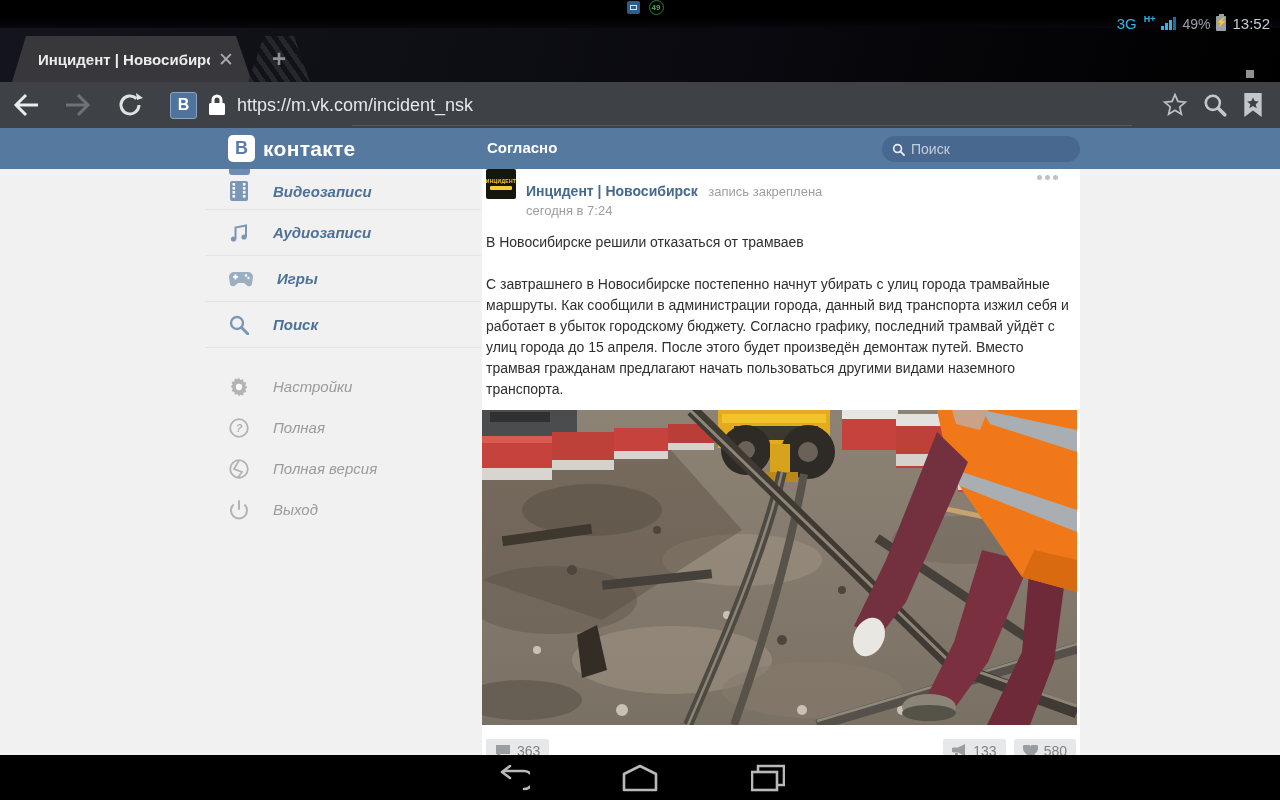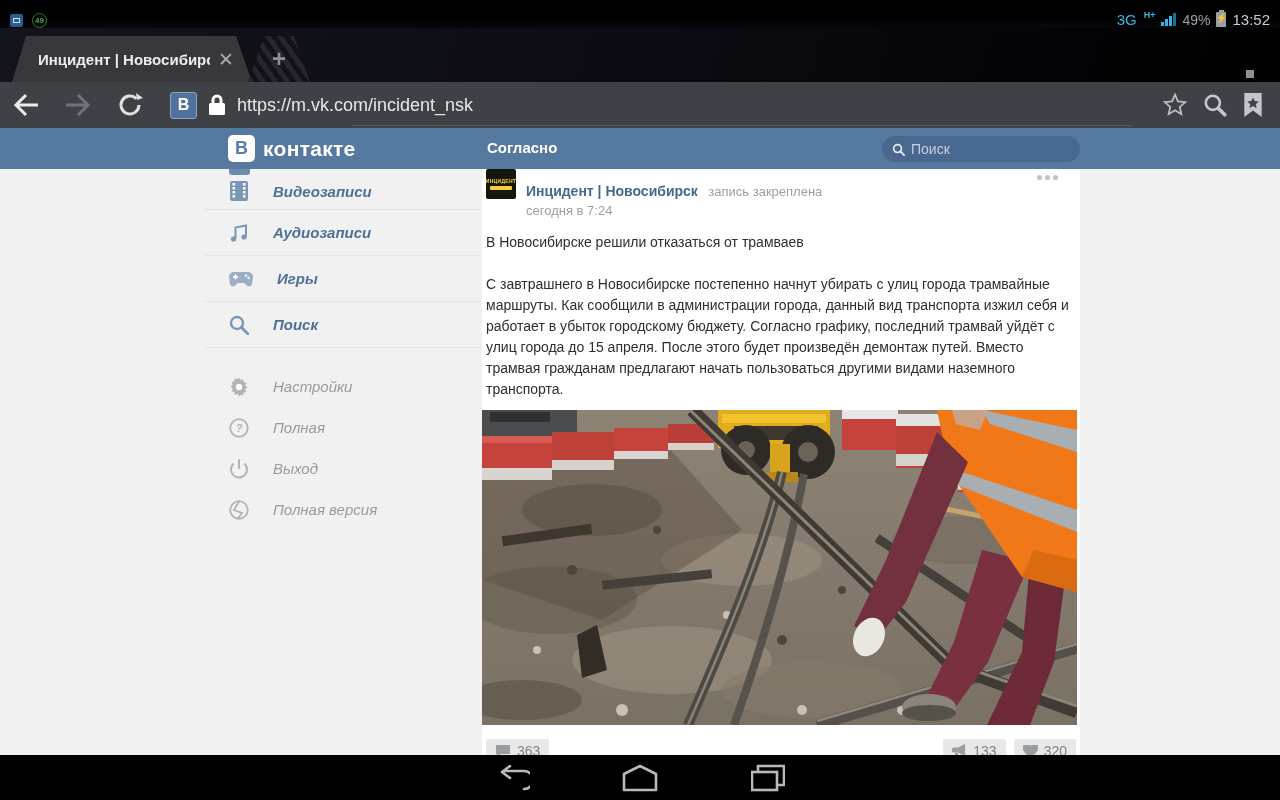"49" .status-bar { align-items: flex-end -> center; flex-direction: none -> column }
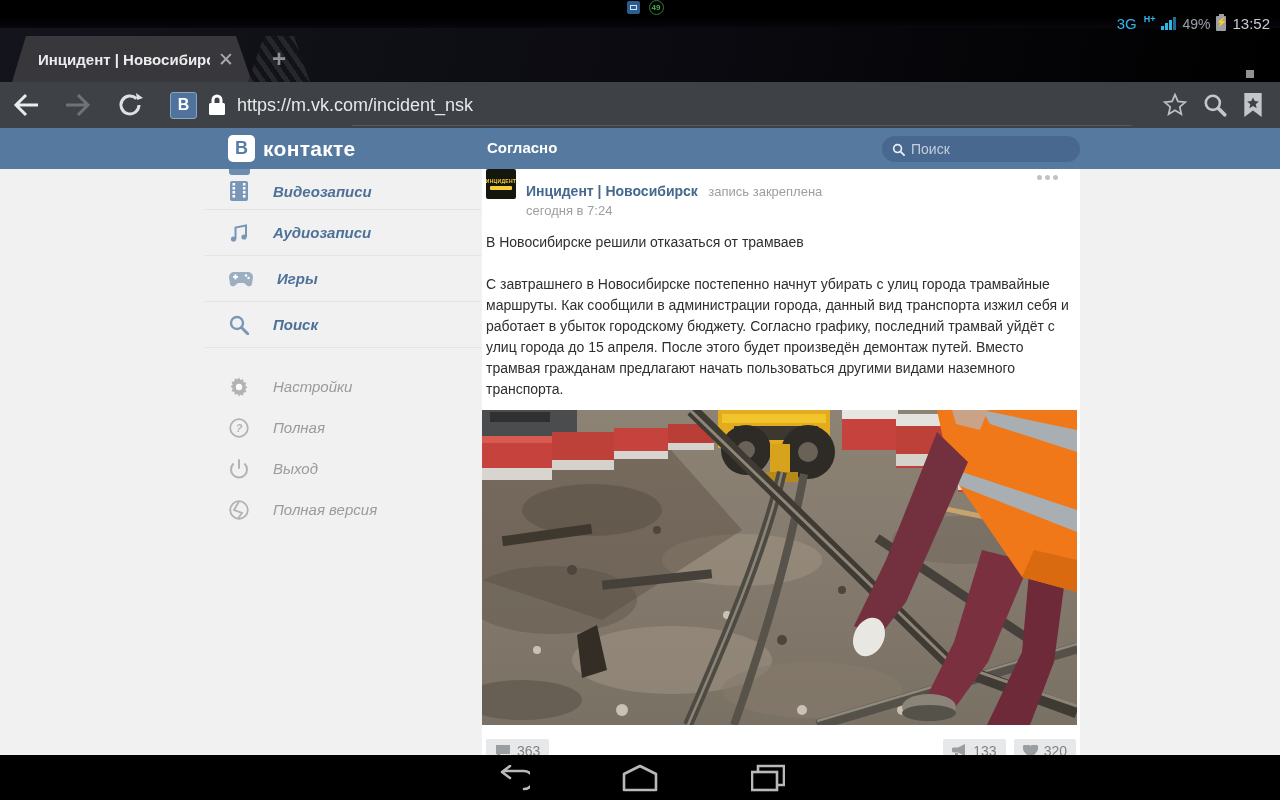"Выход" div.side-item { order: before "Полная версия" -> after "Полная версия" }
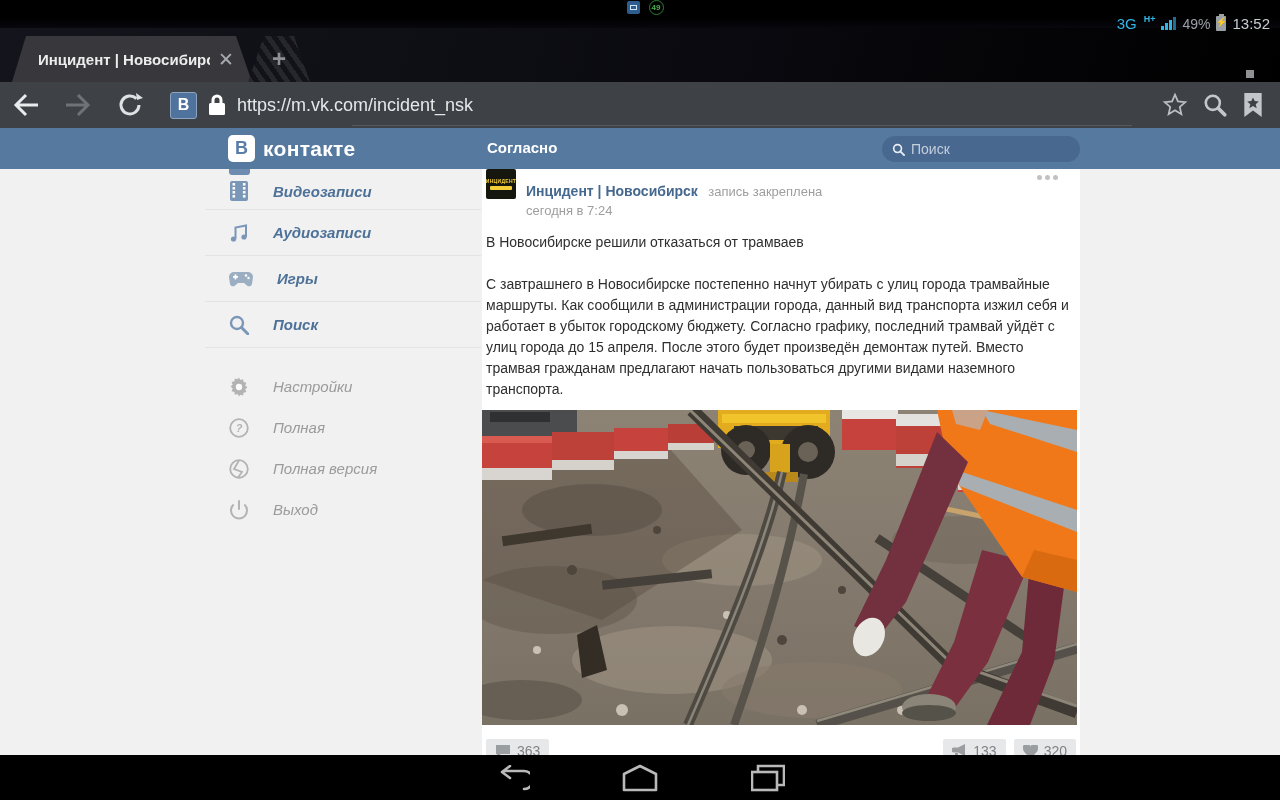"320" span { text: 320 -> 580 }
